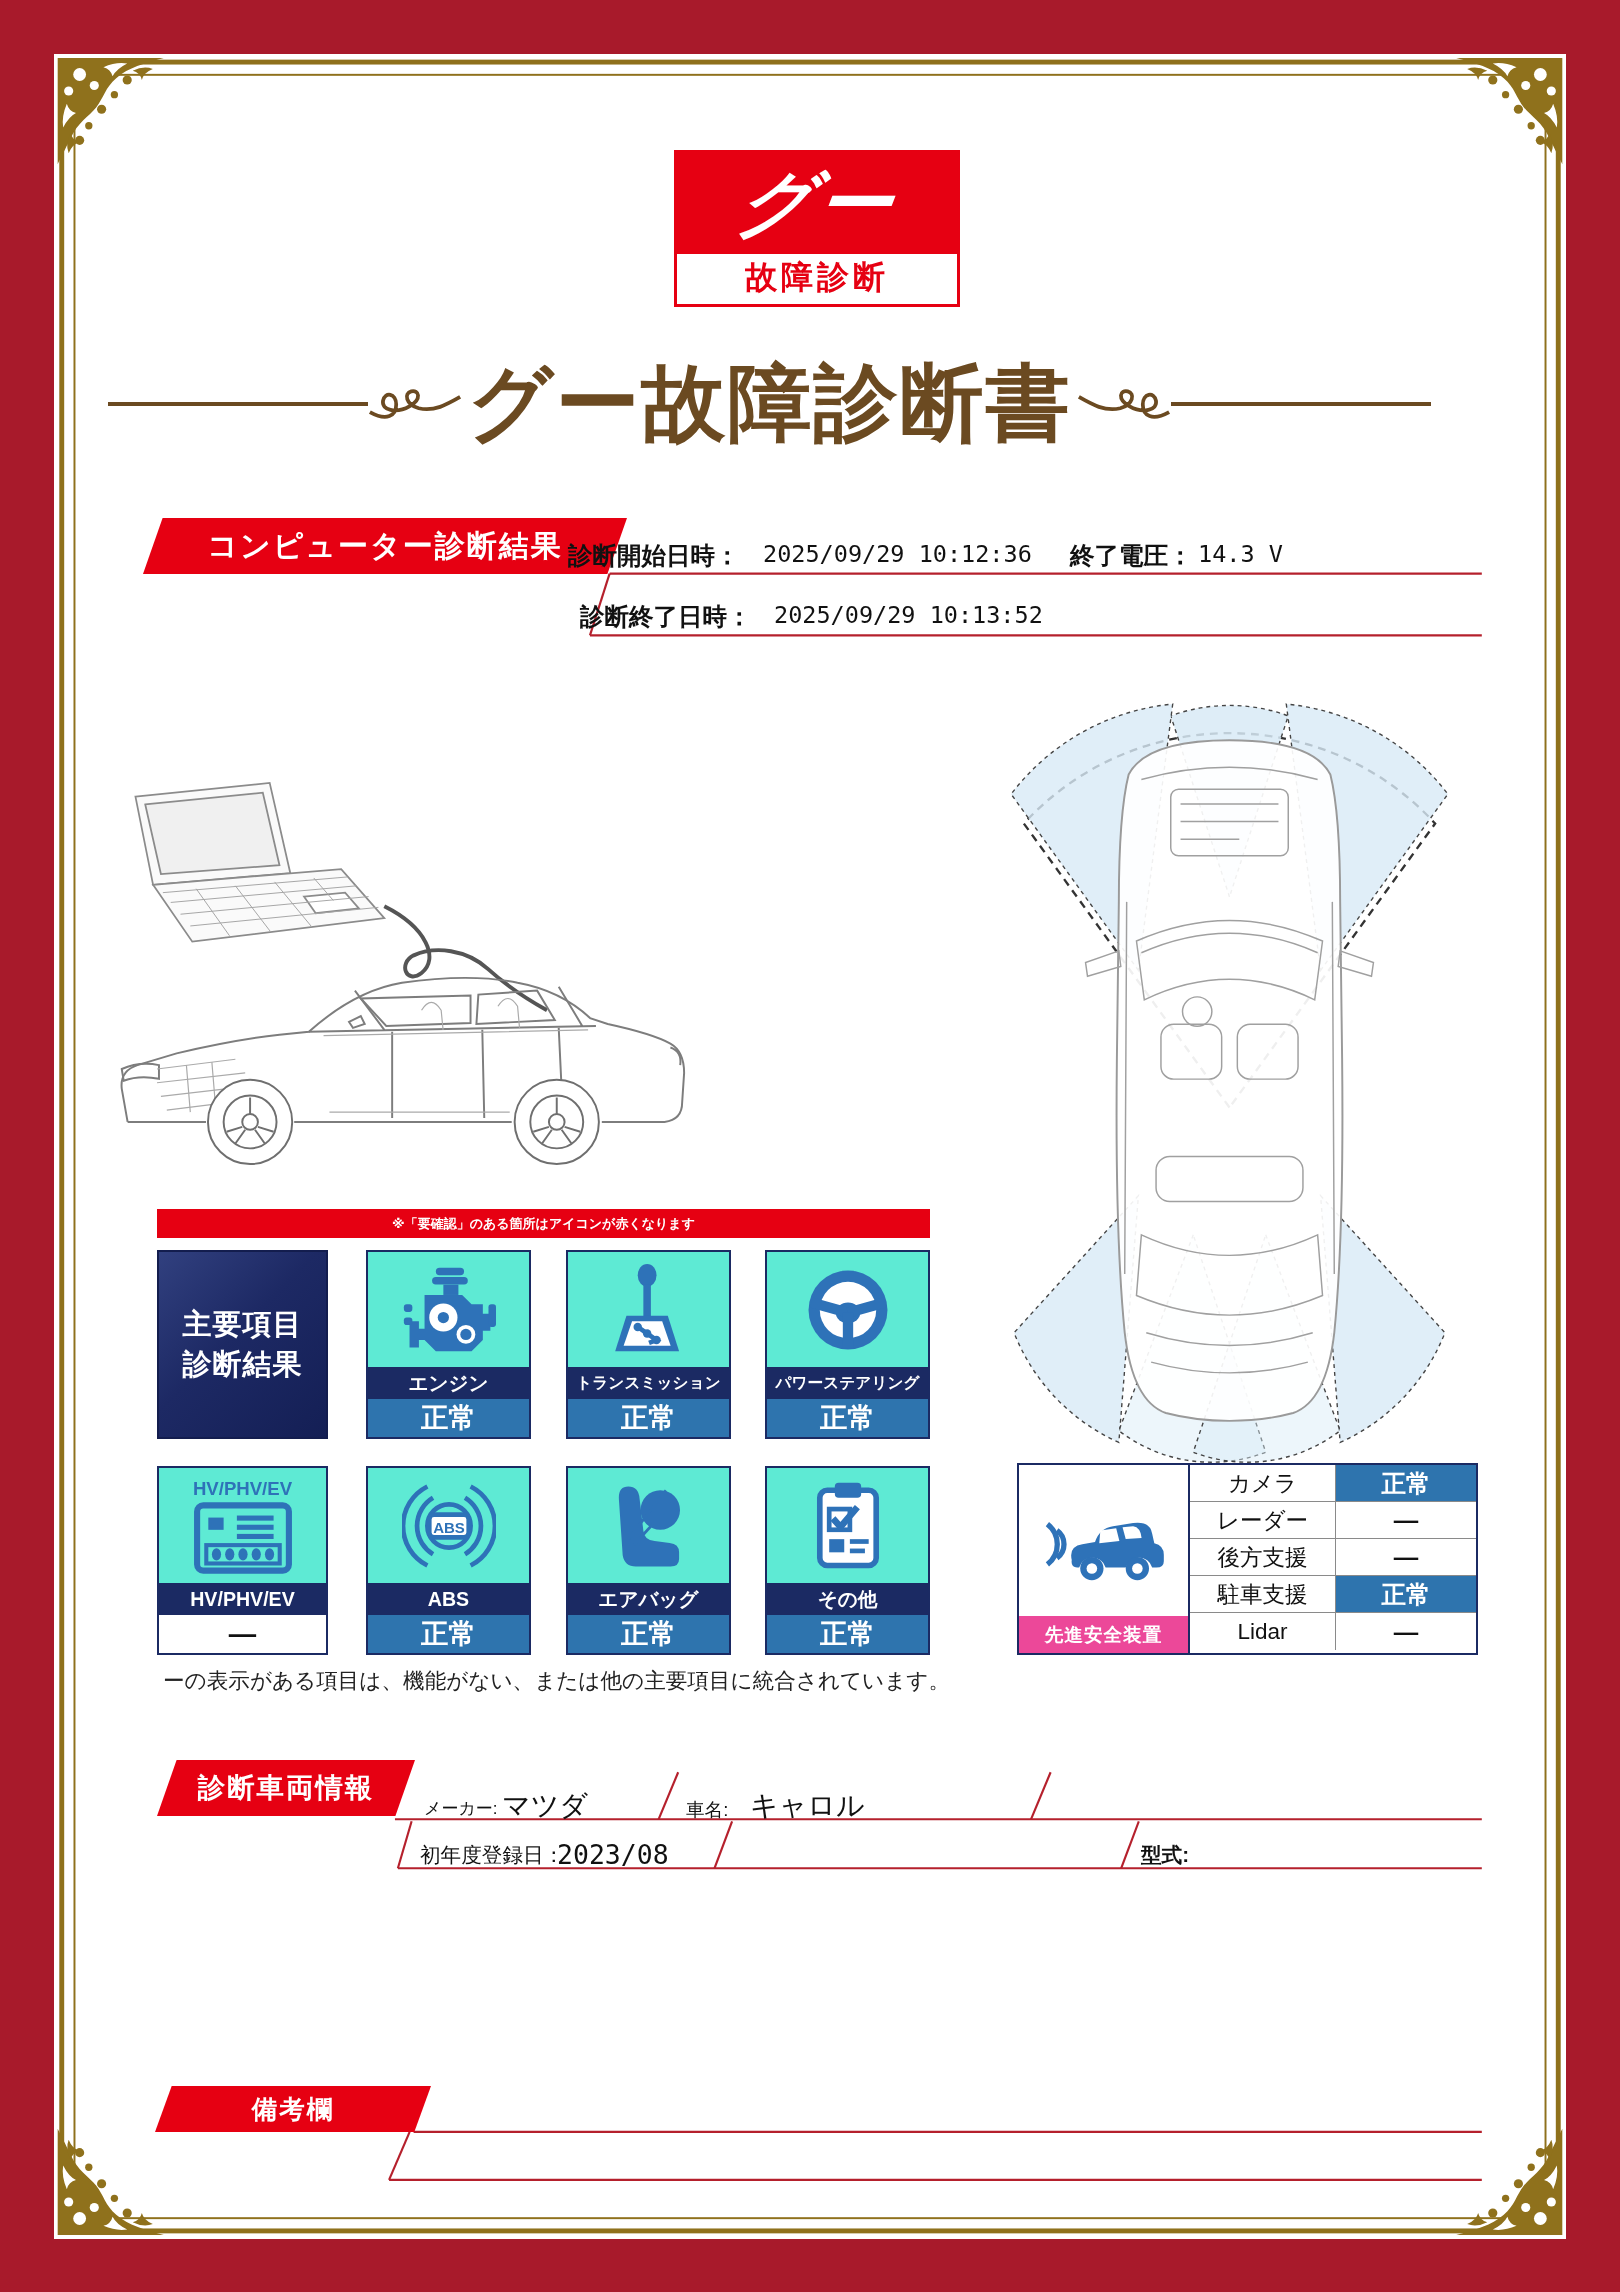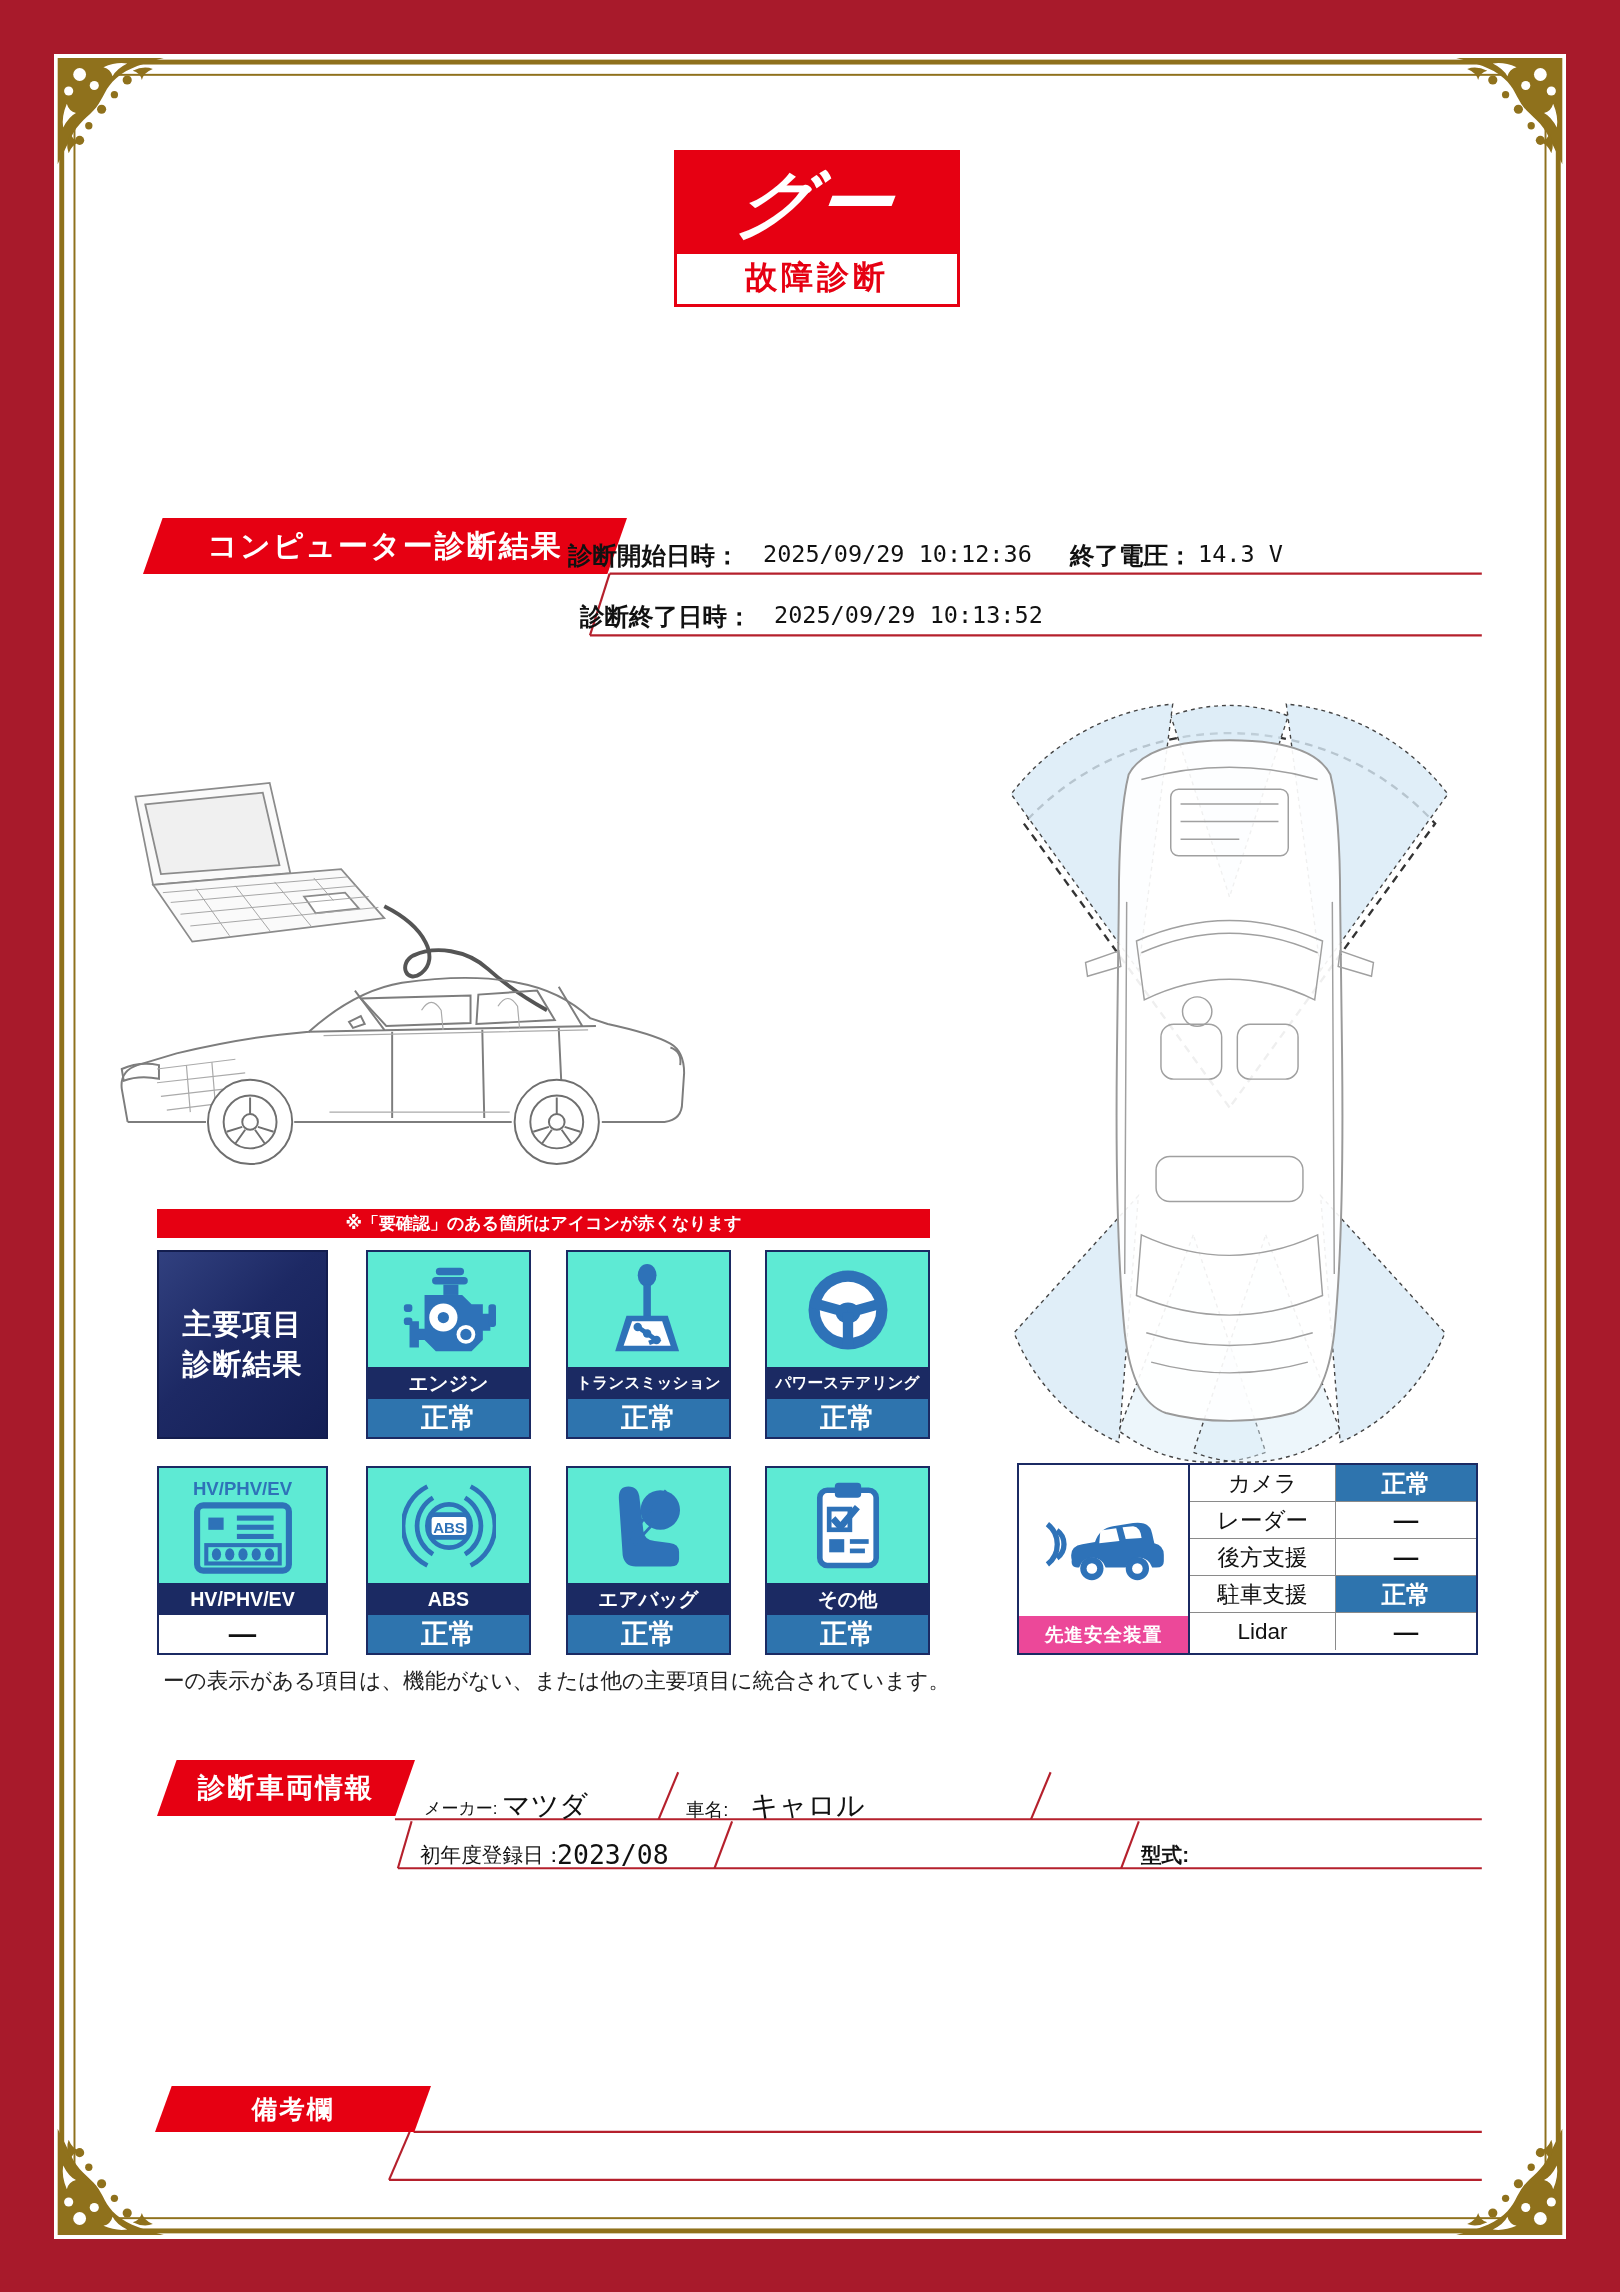"グー故障診断書" div.title-row { html: none -> <div> <div></div> <svg> <path></path> </svg> <h1>グー故障診断書</h1> <svg> <path></path> </svg> <div></div> </div> }
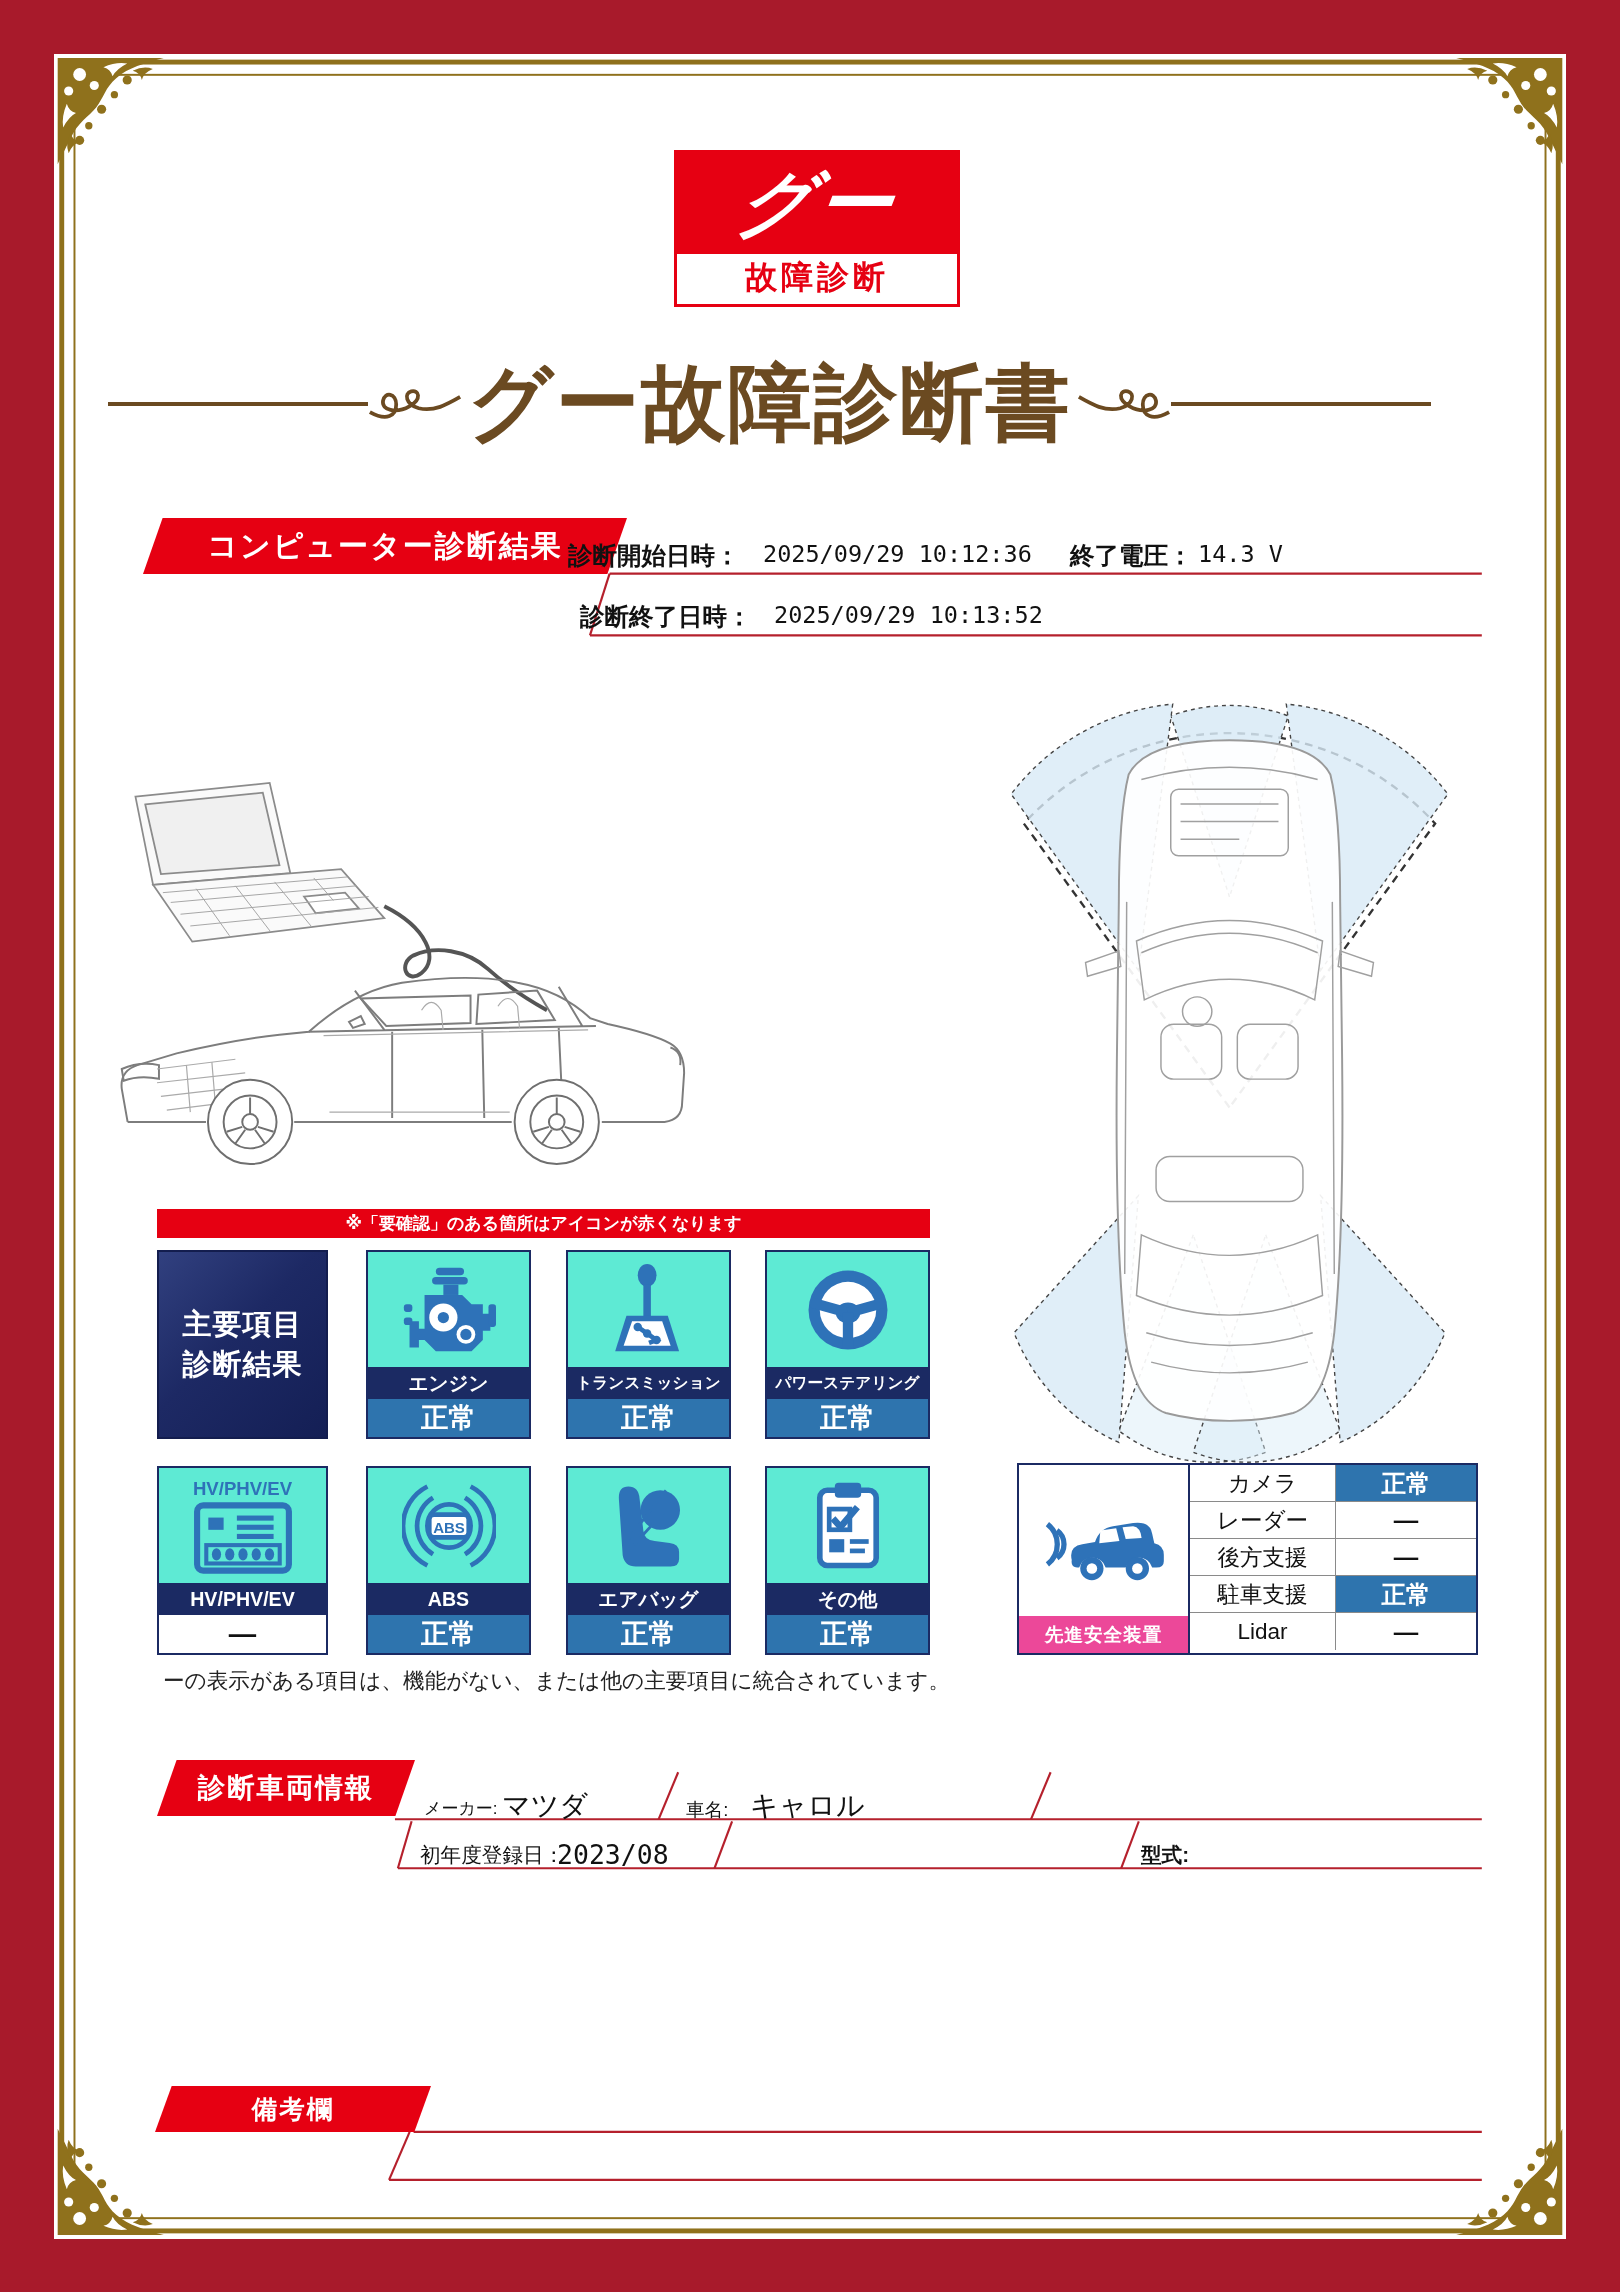"※「要確認」のある箇所はアイコンが赤くなります" .notice { font-size: 17px -> 13px }
